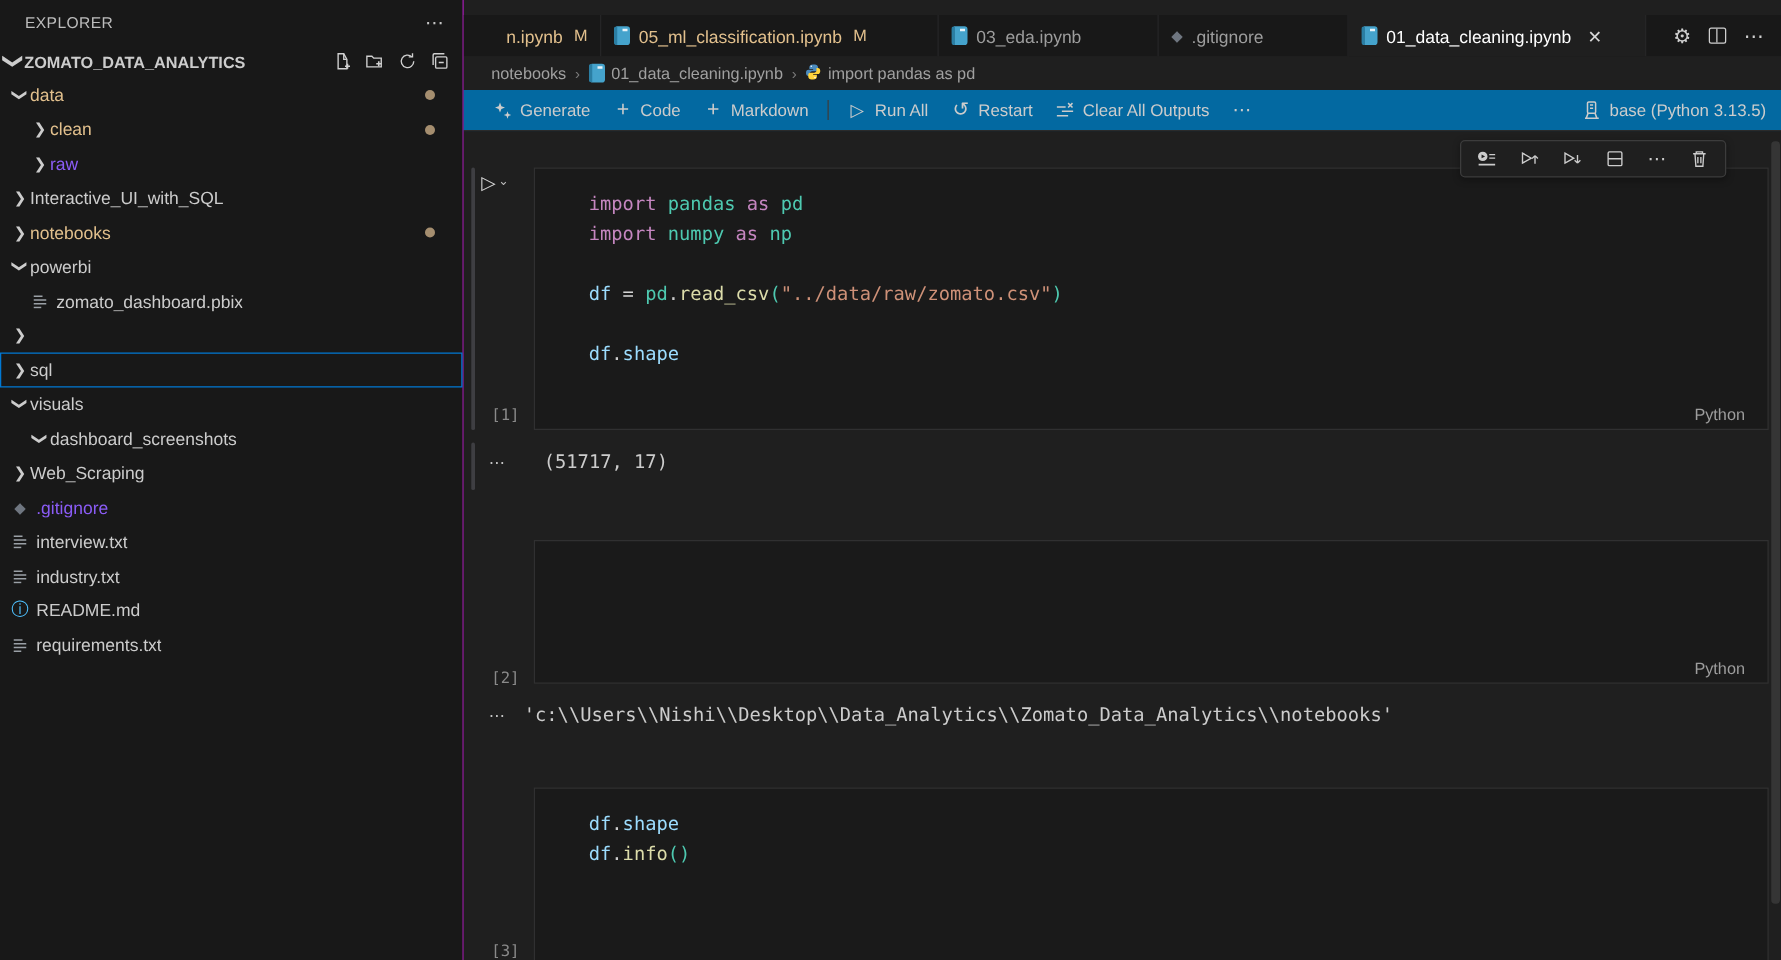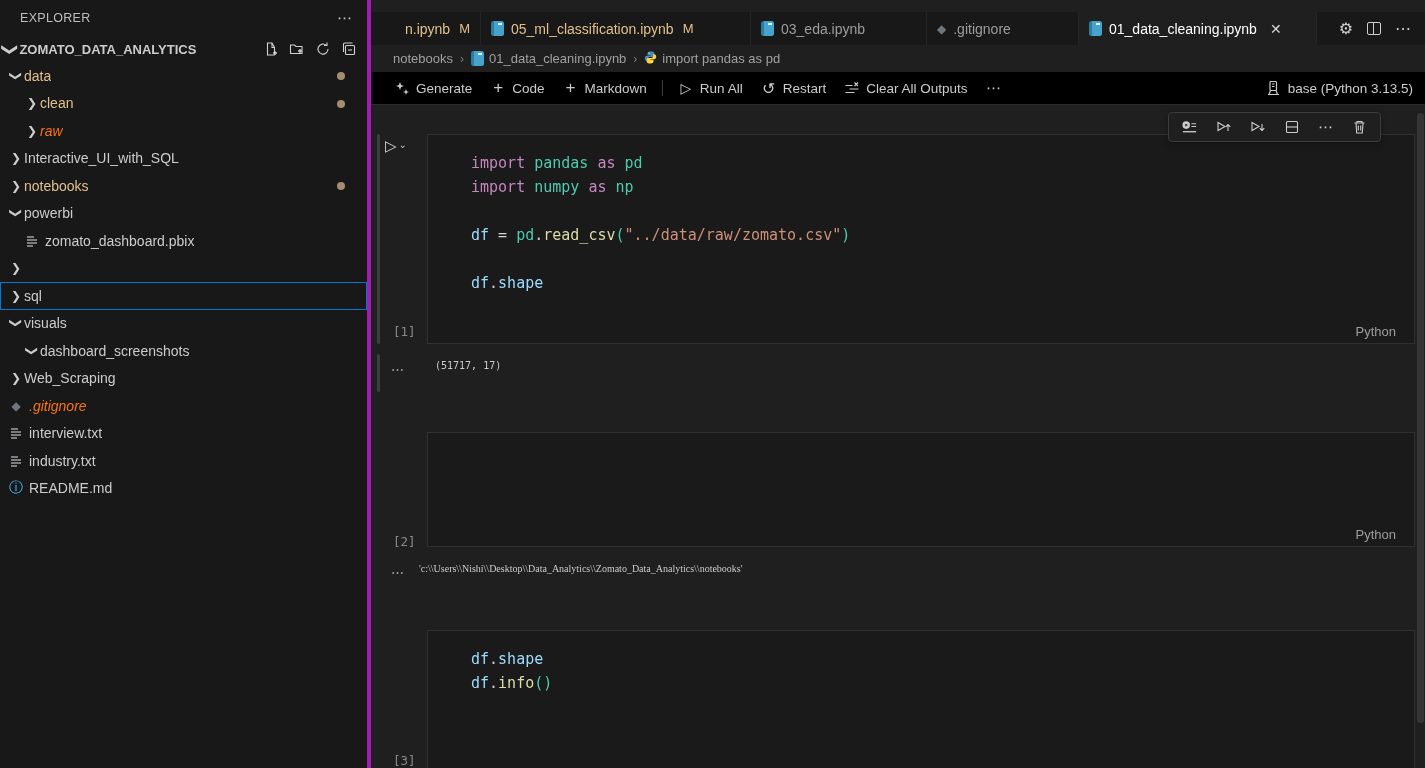"EXPLORER" #sidebar { border-right: 4px solid #a21caf -> 1px solid #a21caf }
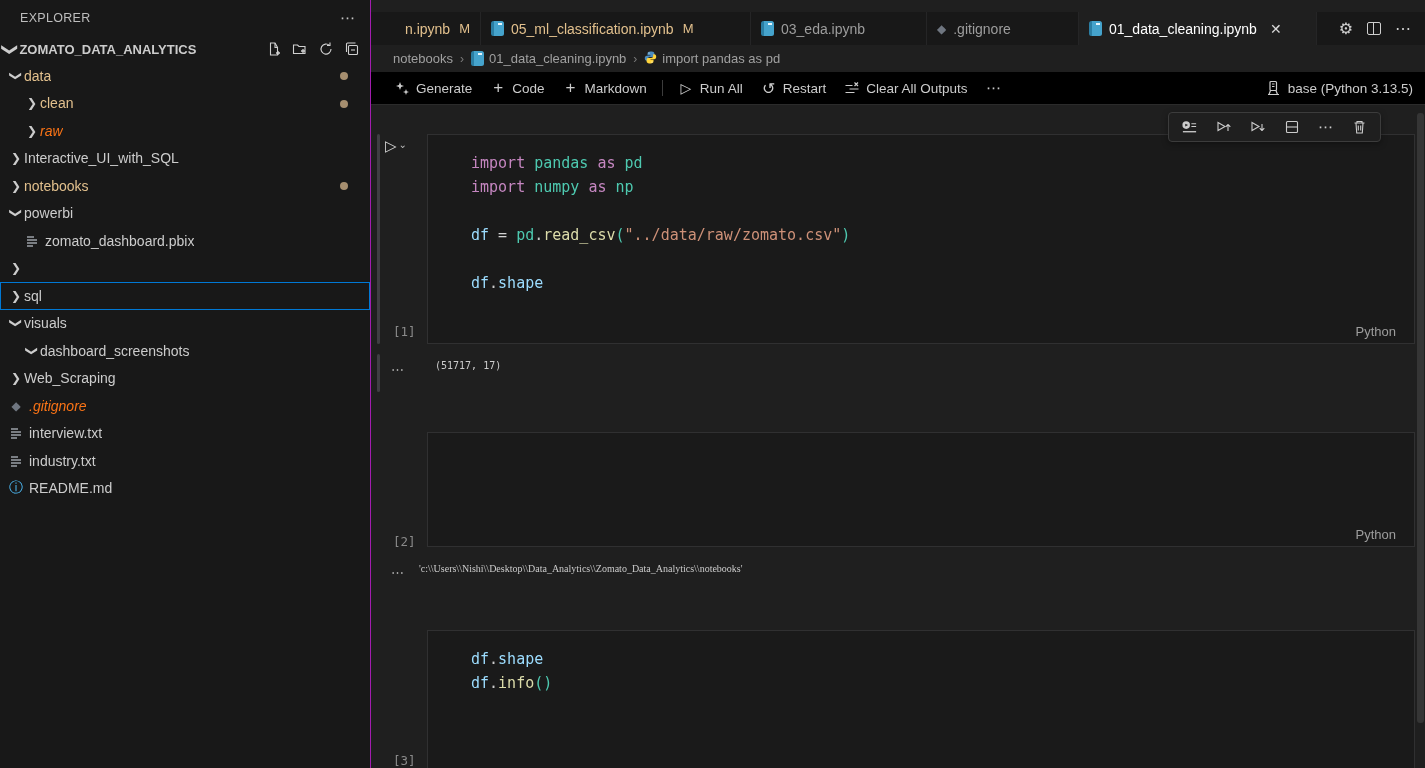"Generate" #nb-toolbar { background: #000000 -> #0369a1 }
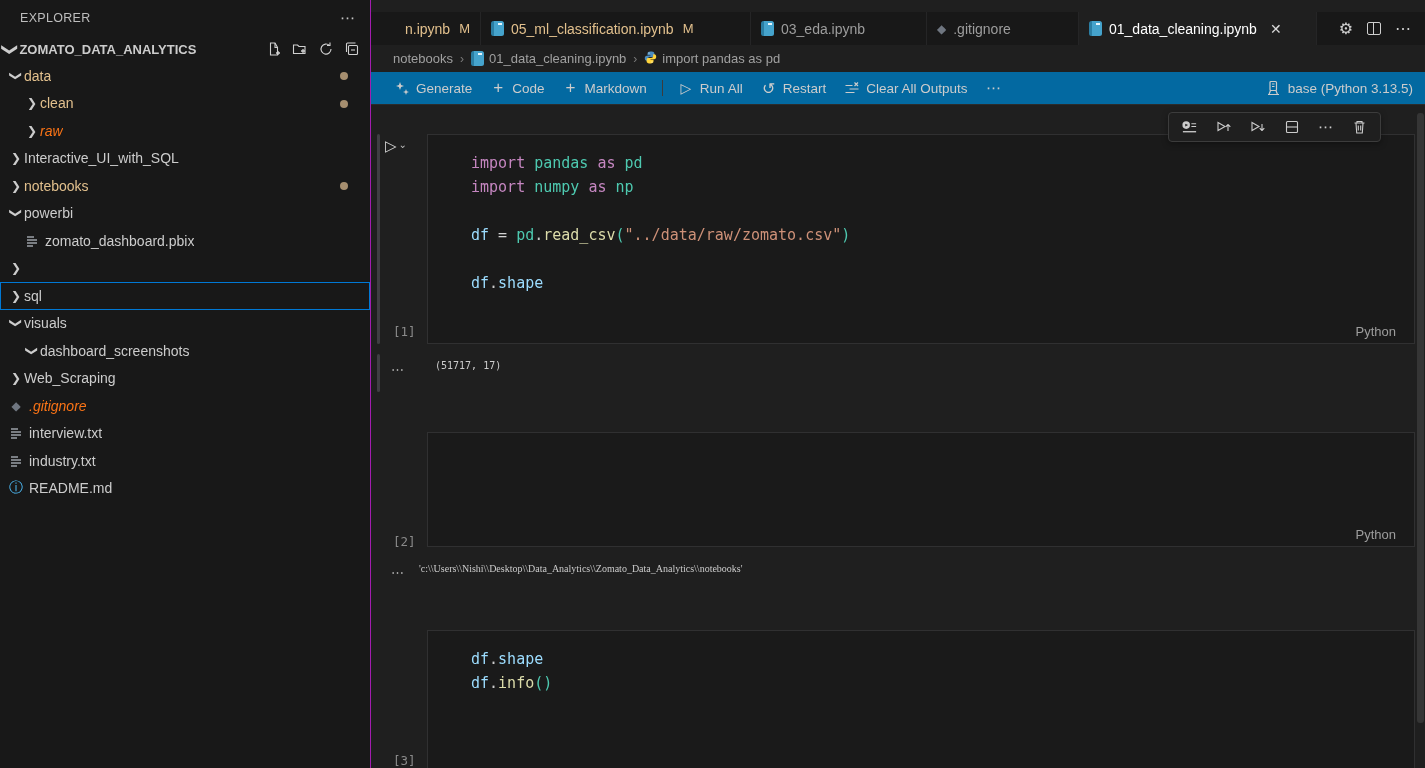"raw" .git-ignored { color: #f97316 -> #8b5cf6; font-style: italic -> none }
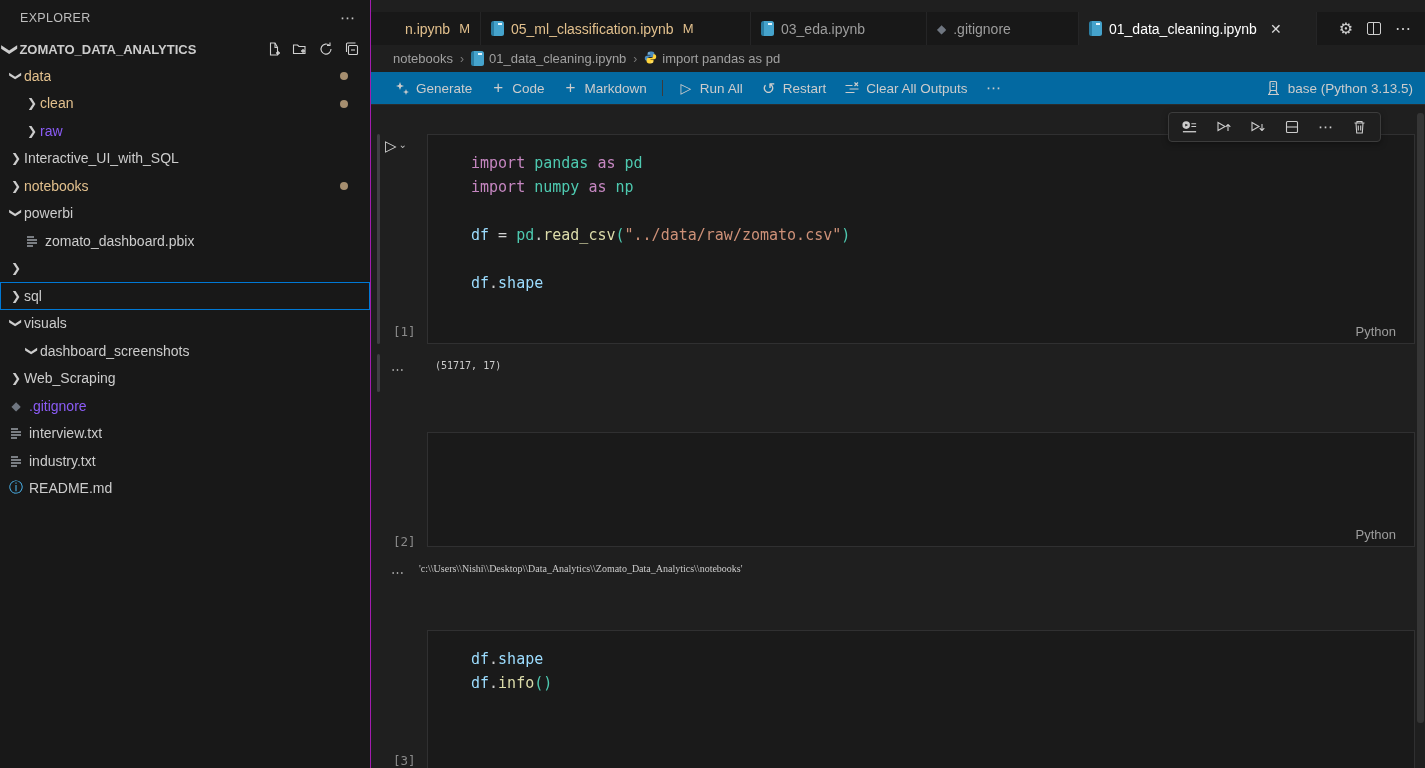"(51717, 17)" .out-text { font-size: 10px -> 15px }
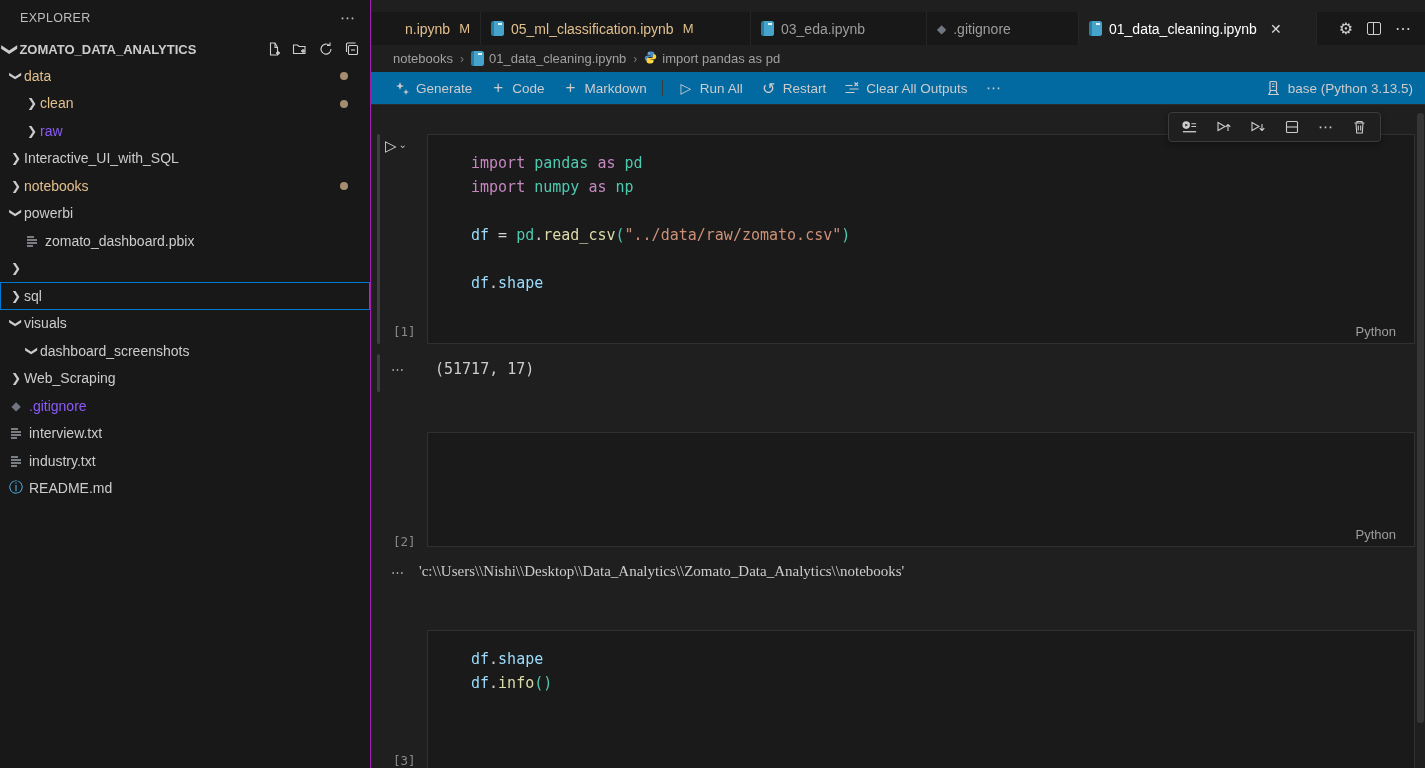"requirements.txt" div.tree-row { html: none -> <div> <span> <svg> <path></path> </svg> </span> <span>requirements.txt</span> </div> }
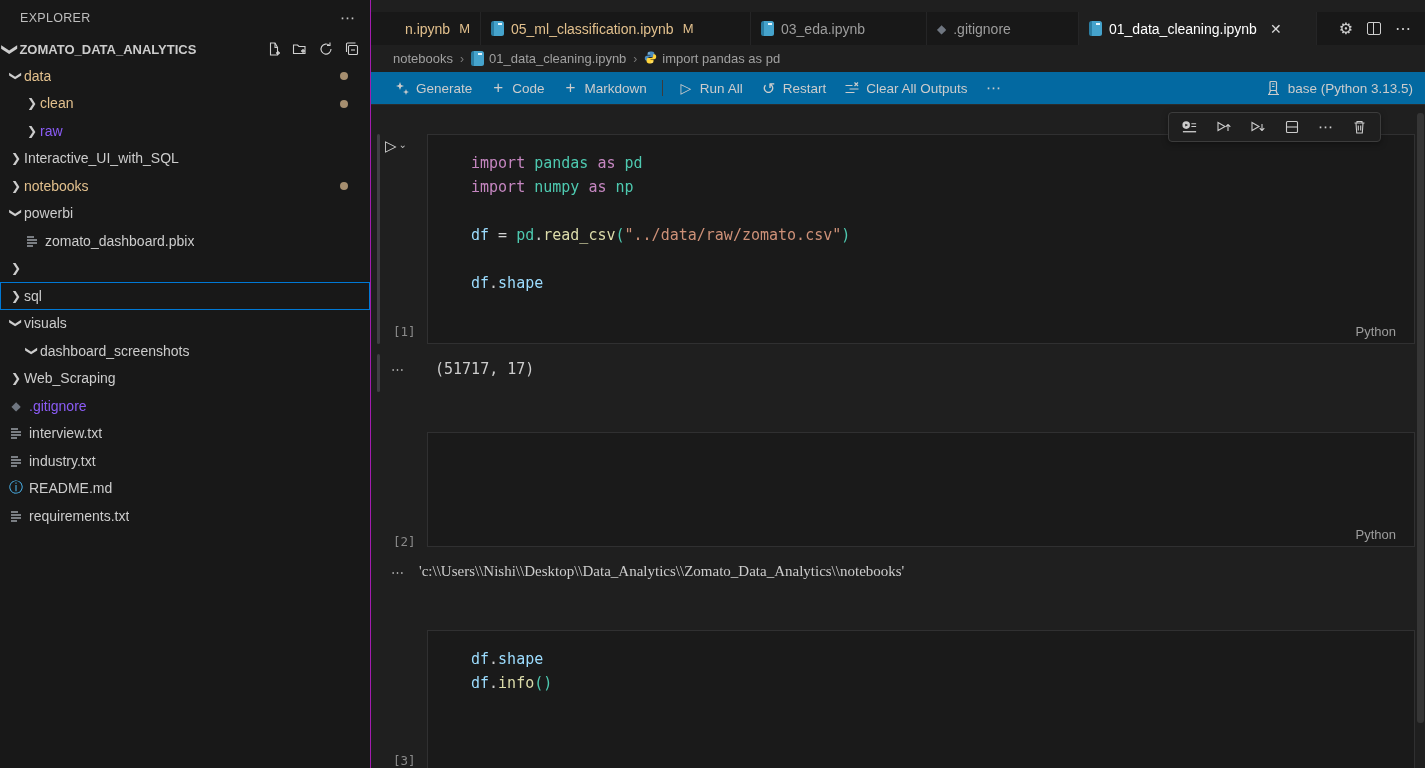"'c:\\Users\\Nishi\\Desktop\\Data_Analyti" span.out-text { font-family: Liberation Serif, serif -> none }
